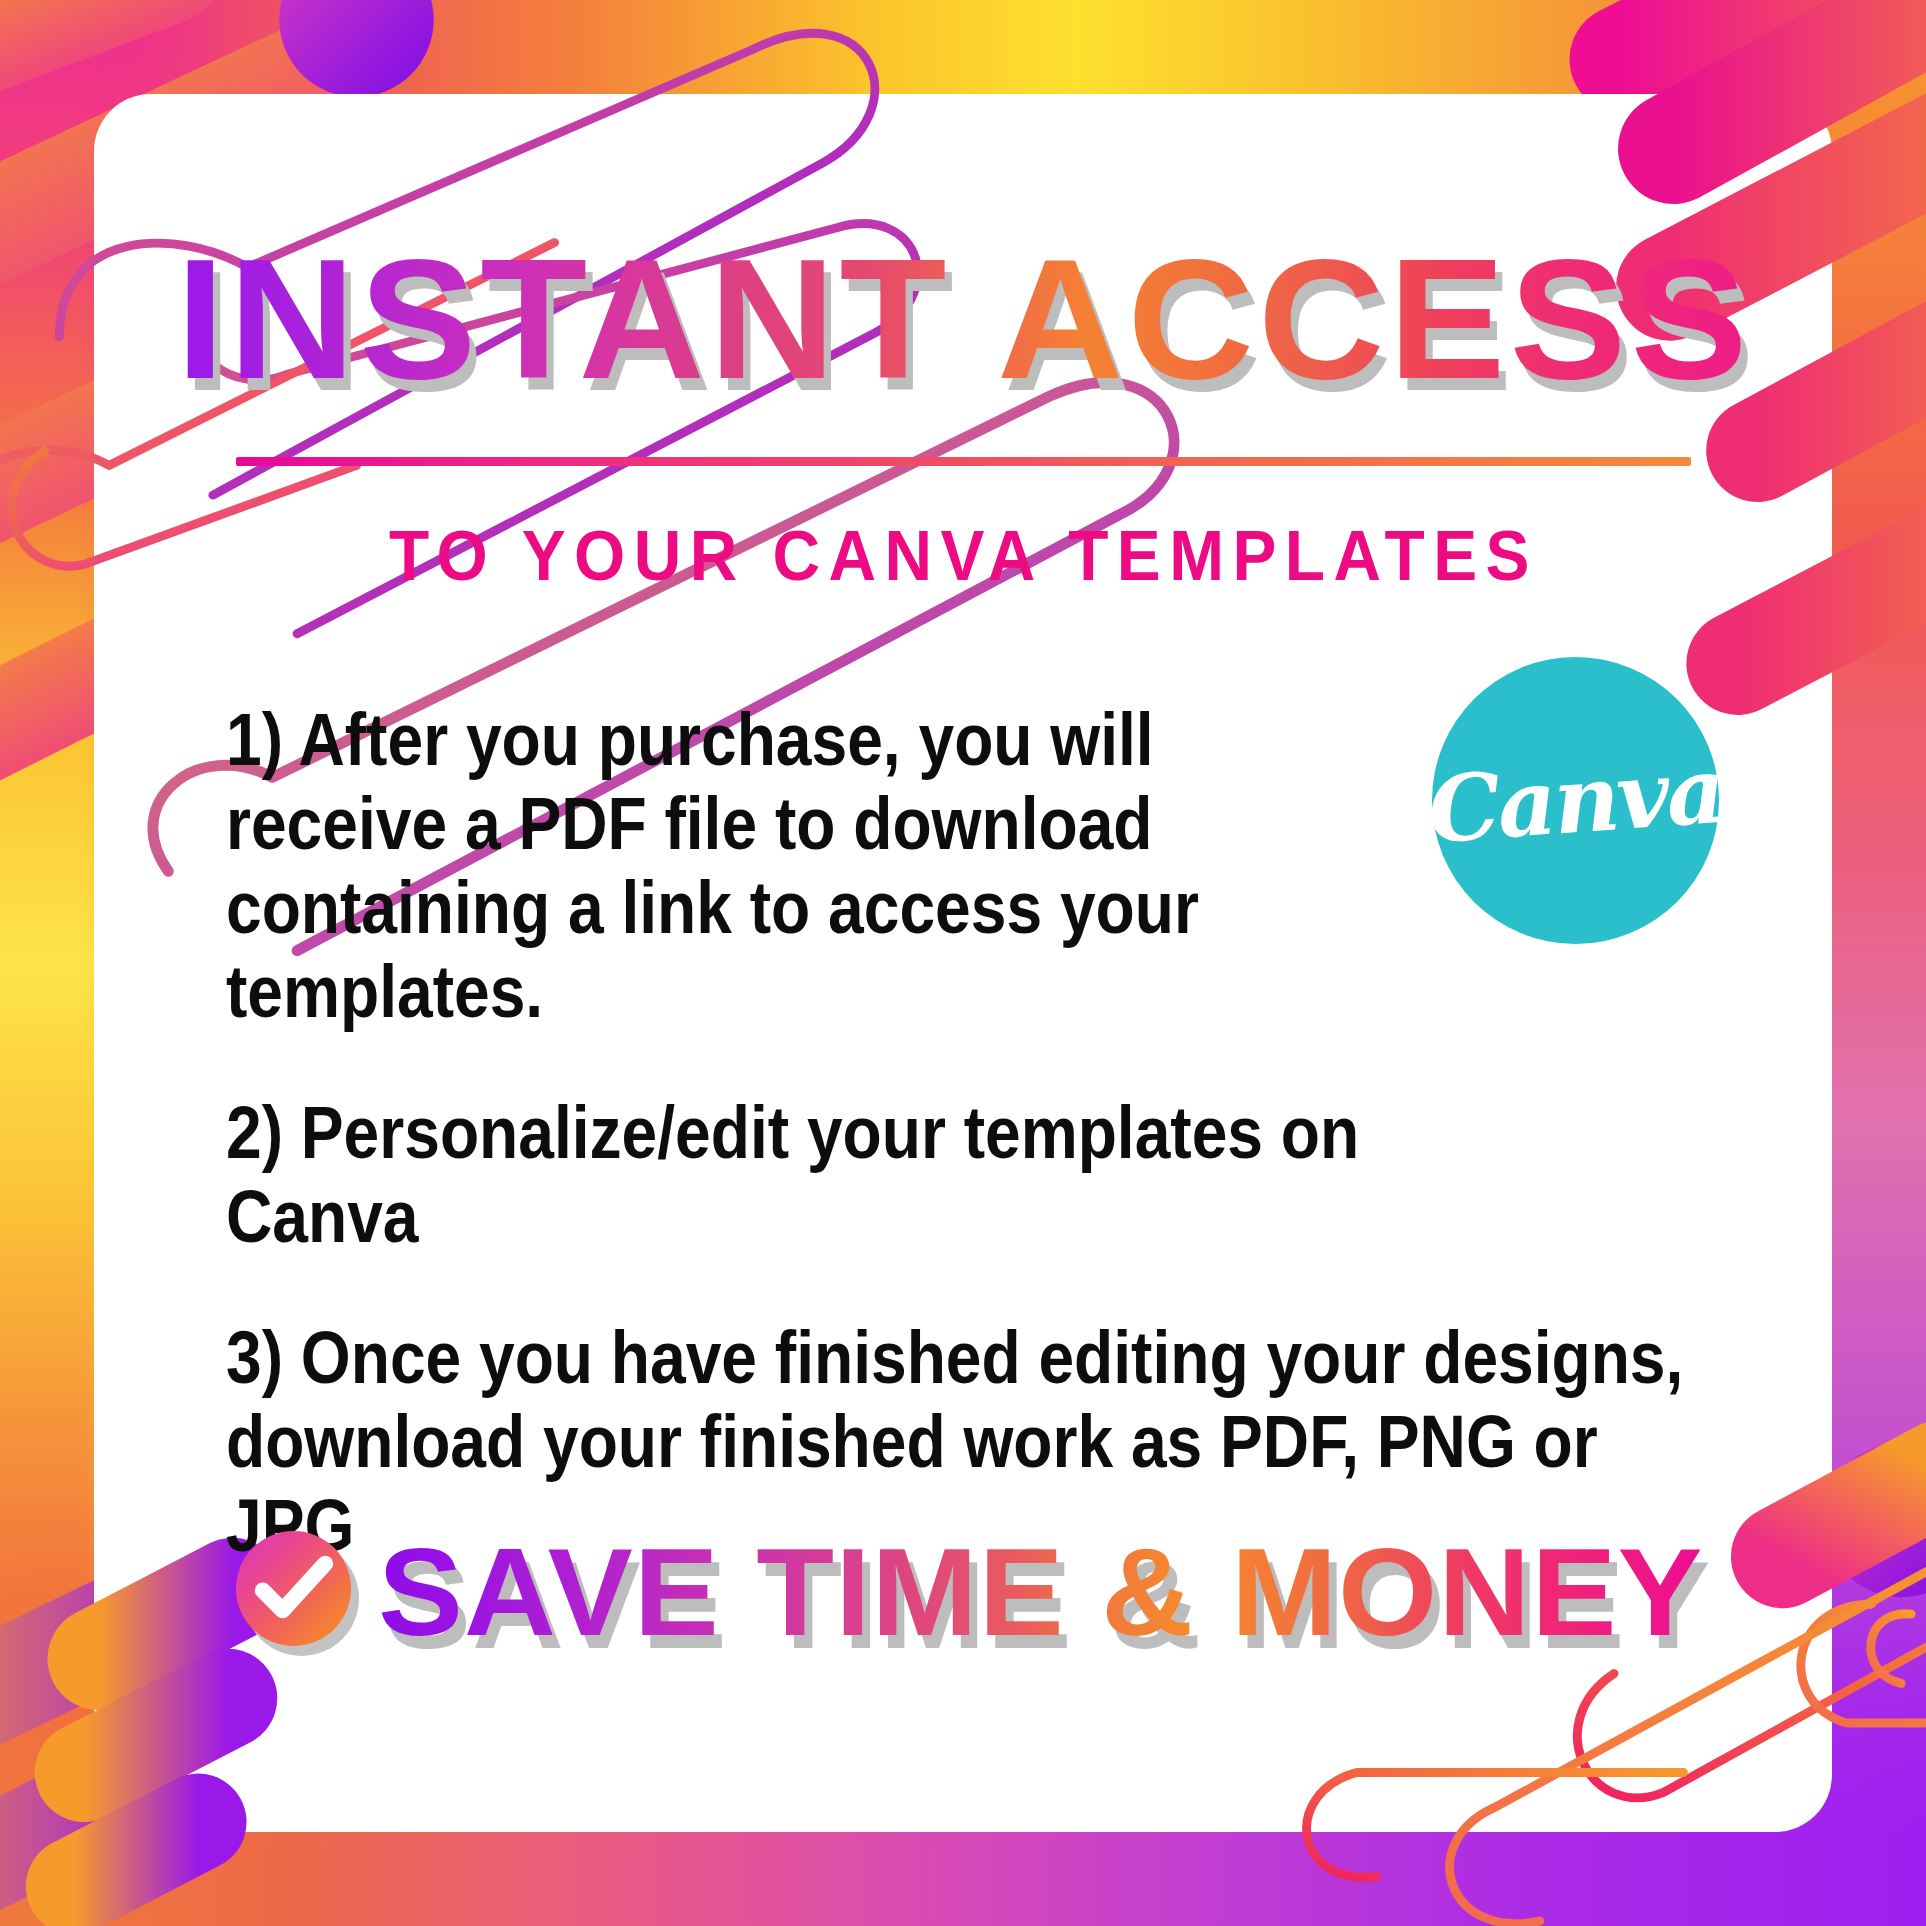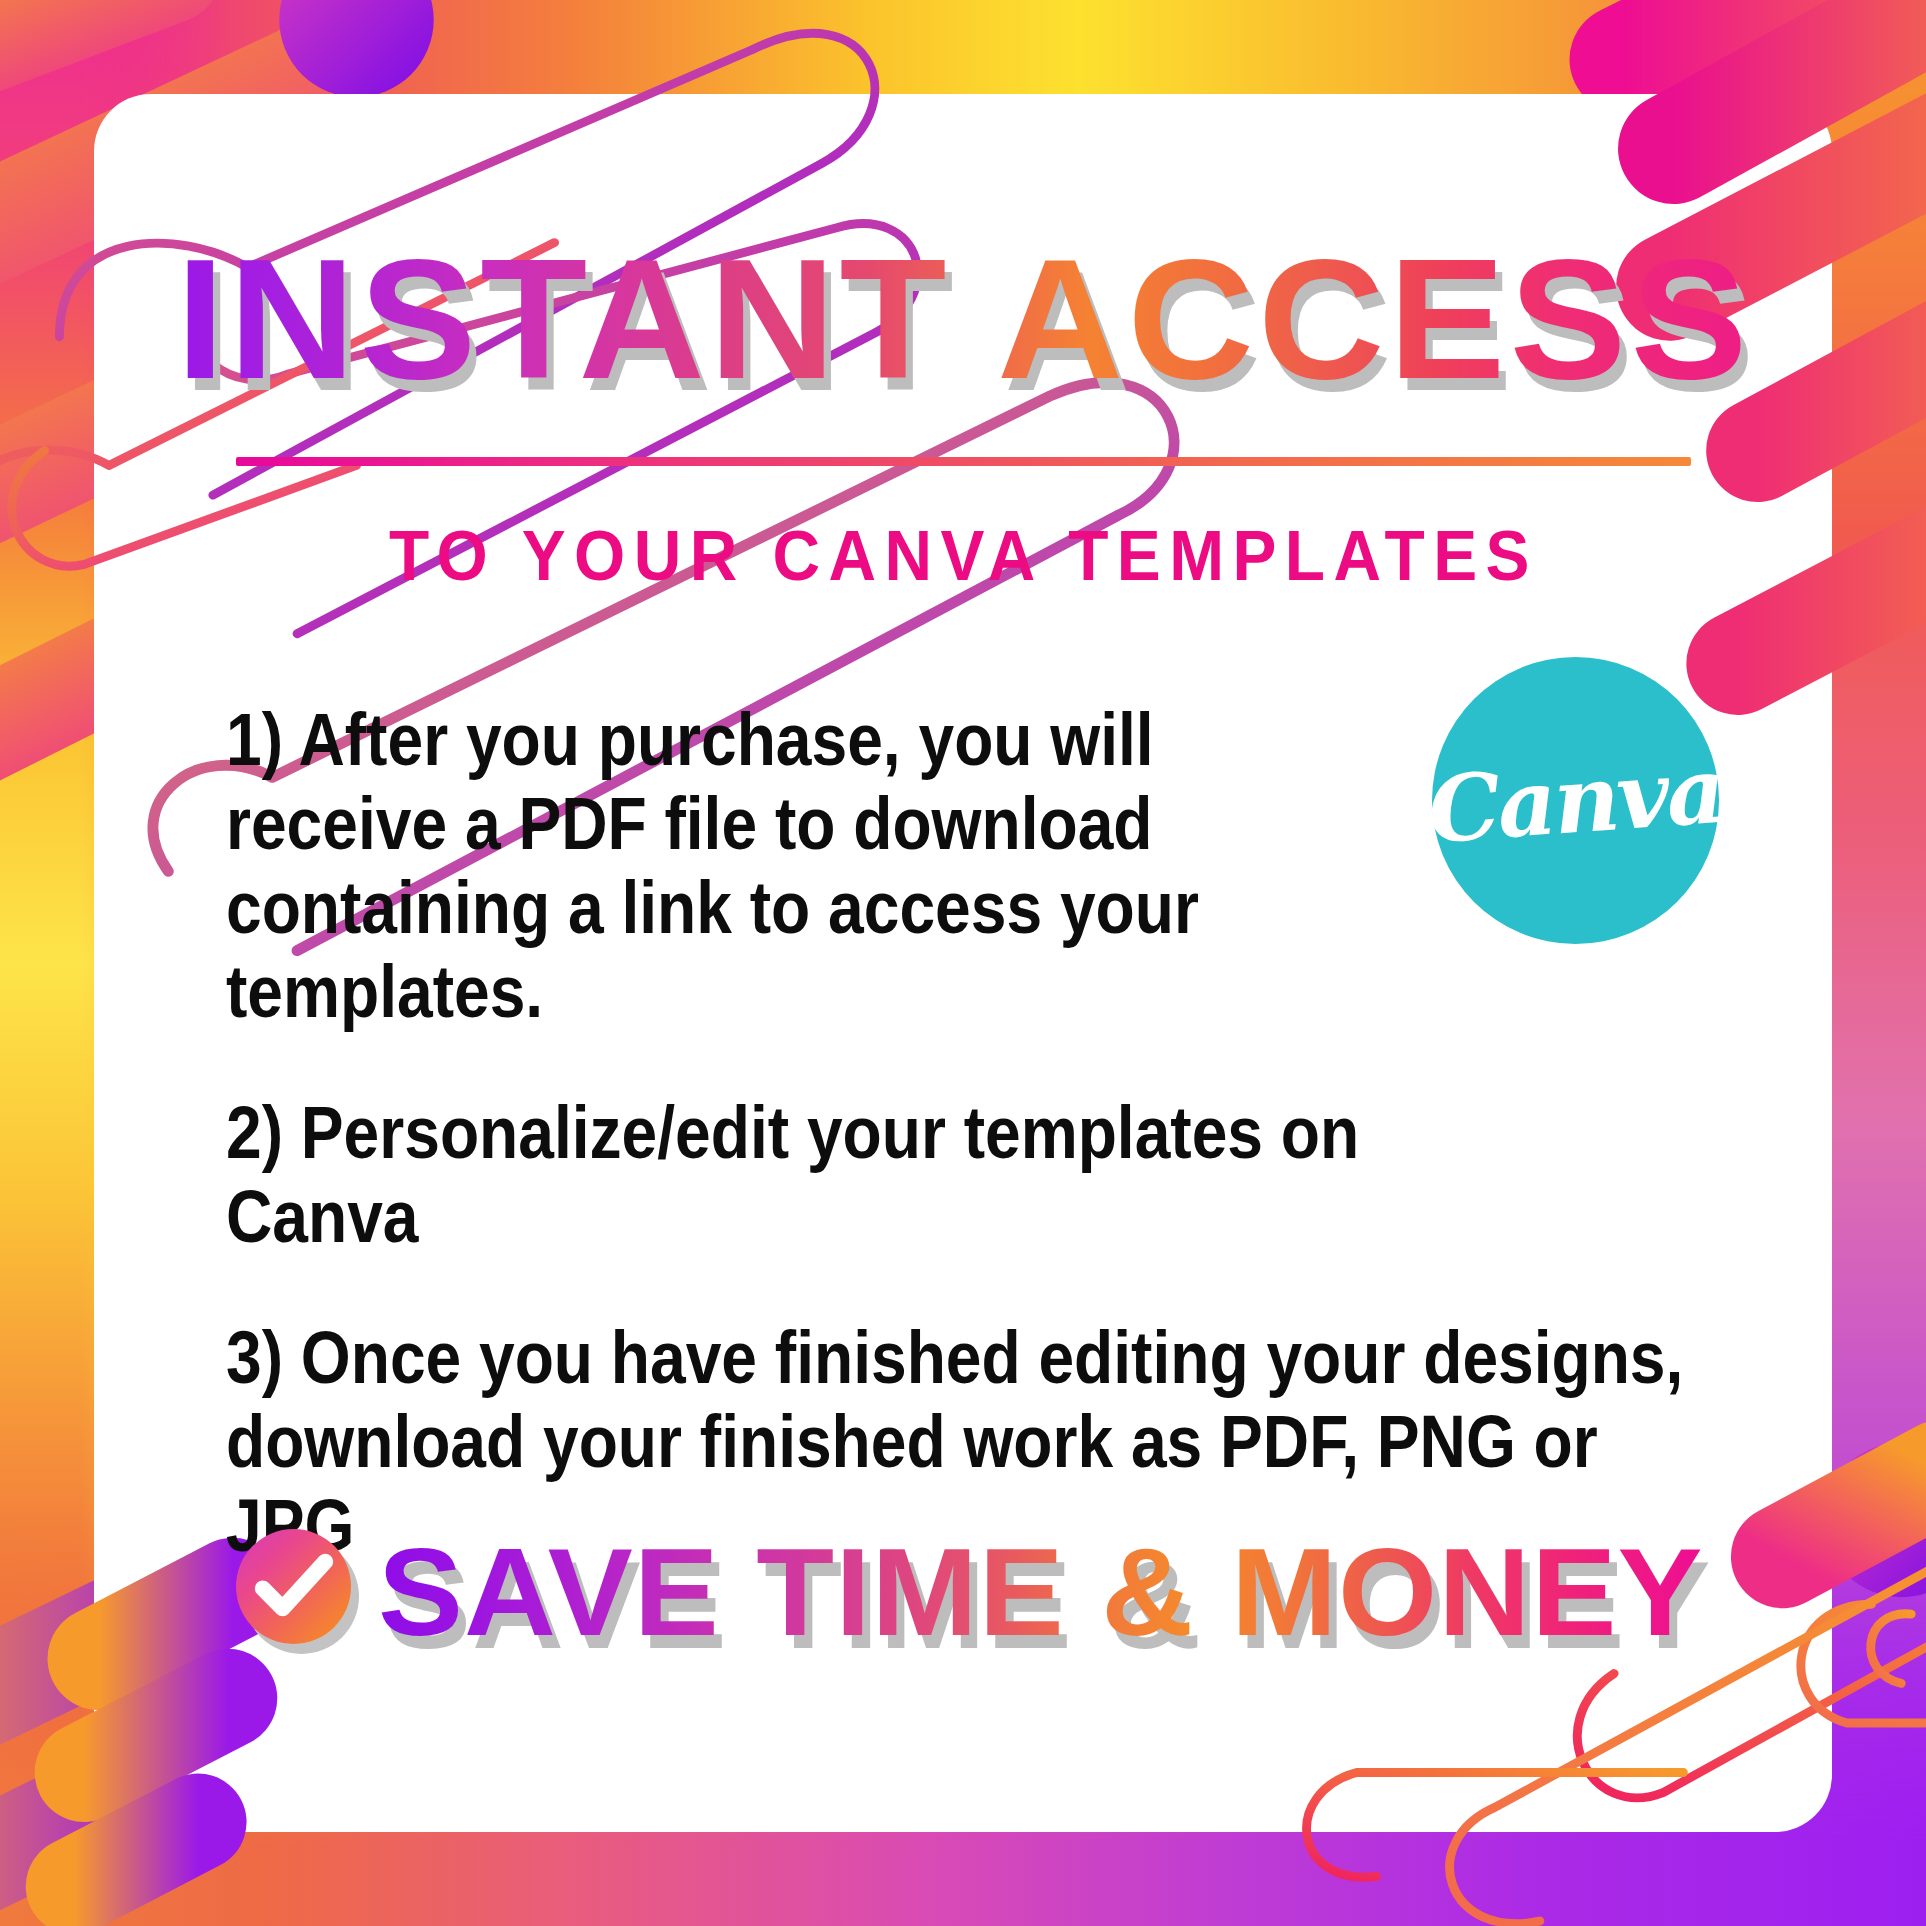"SAVE TIME & MONEY" .banner { align-items: none -> center }
